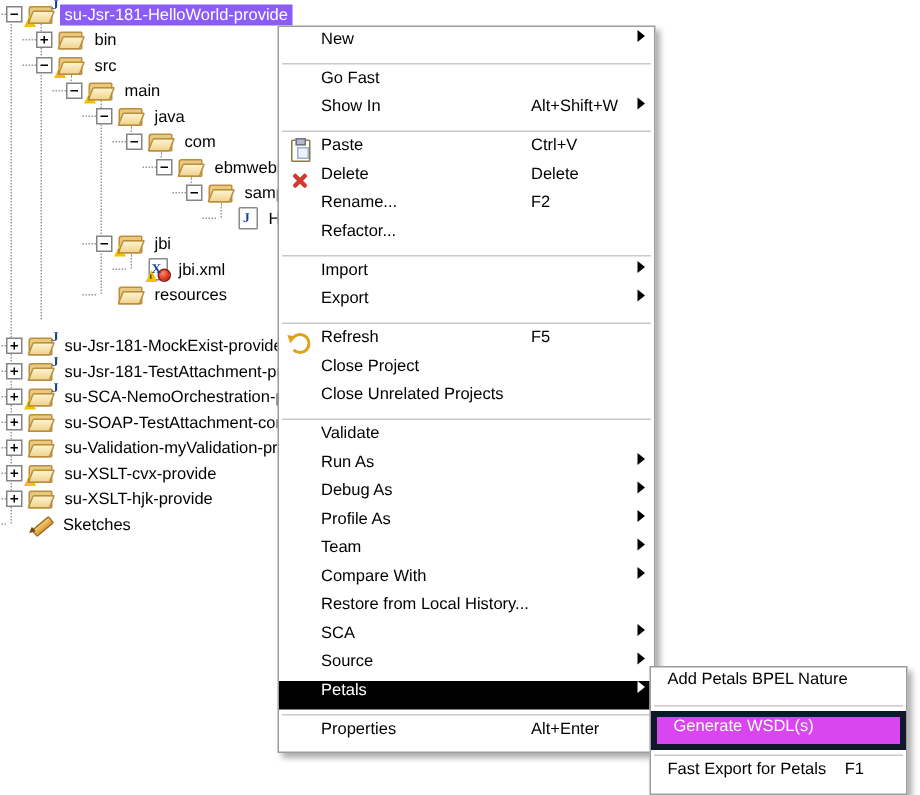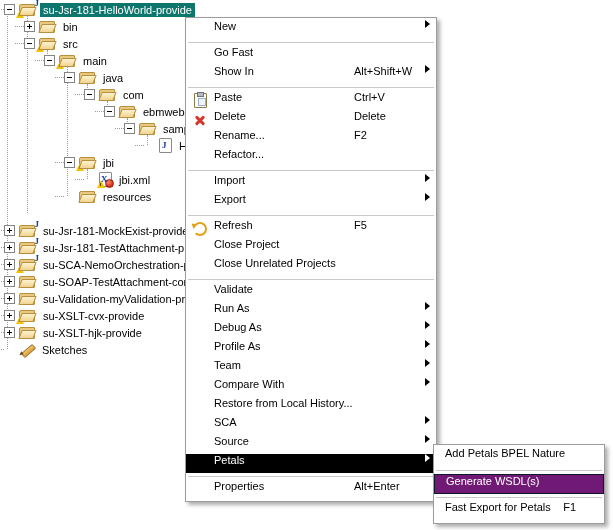"su-Jsr-181-HelloWorld-provide" .trow.sel .lbl { background: #0f766e -> #8b5cf6 }
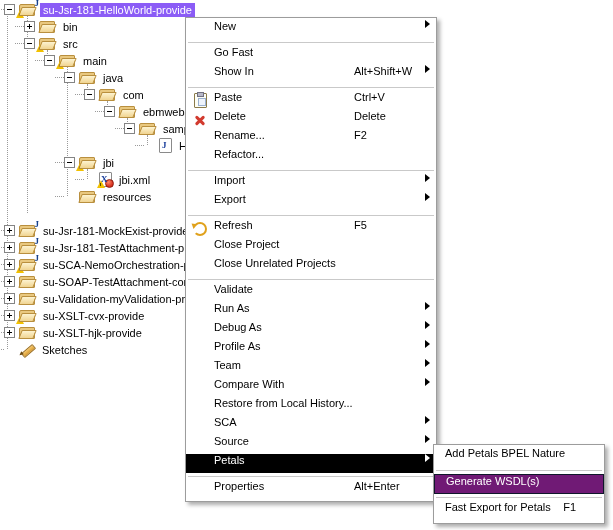"Generate WSDL(s)" .submenu .mi.hl { background: #701a75 -> #d946ef; border: 1px solid #0f172a -> 4px solid #0f172a }
